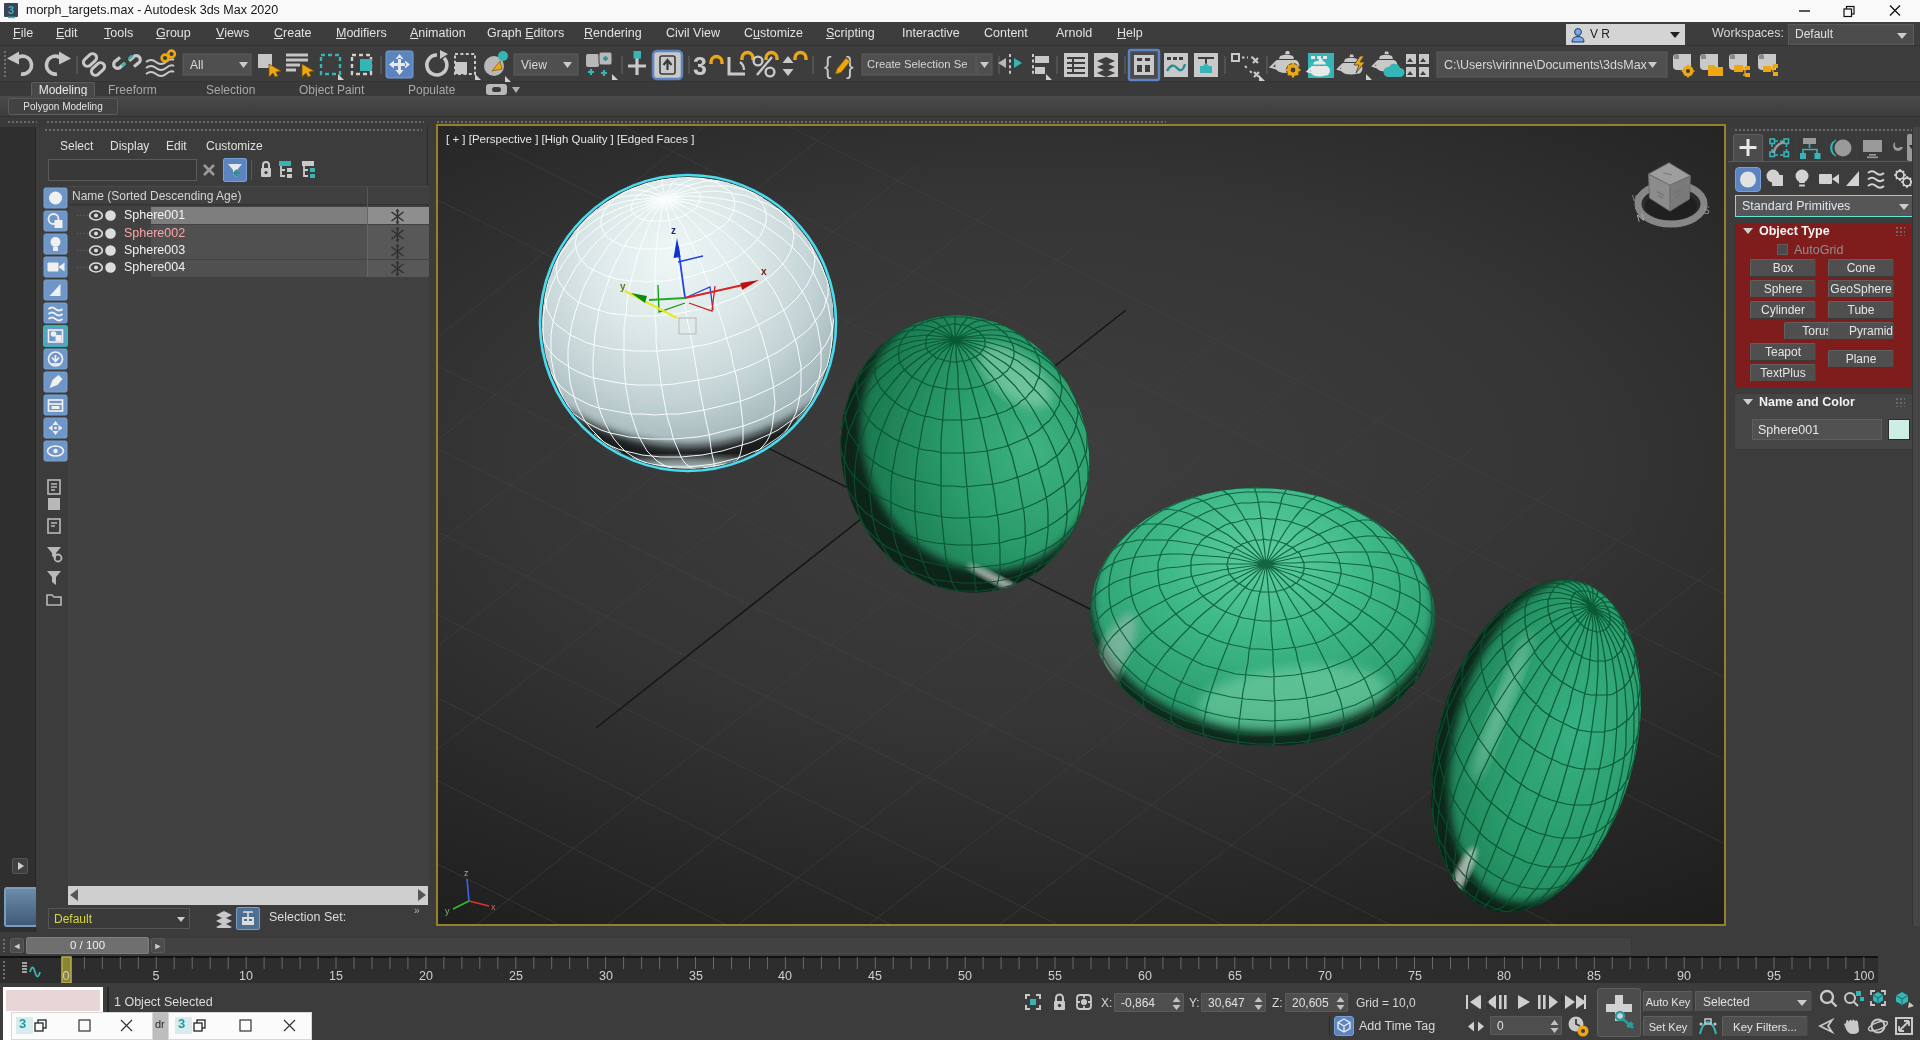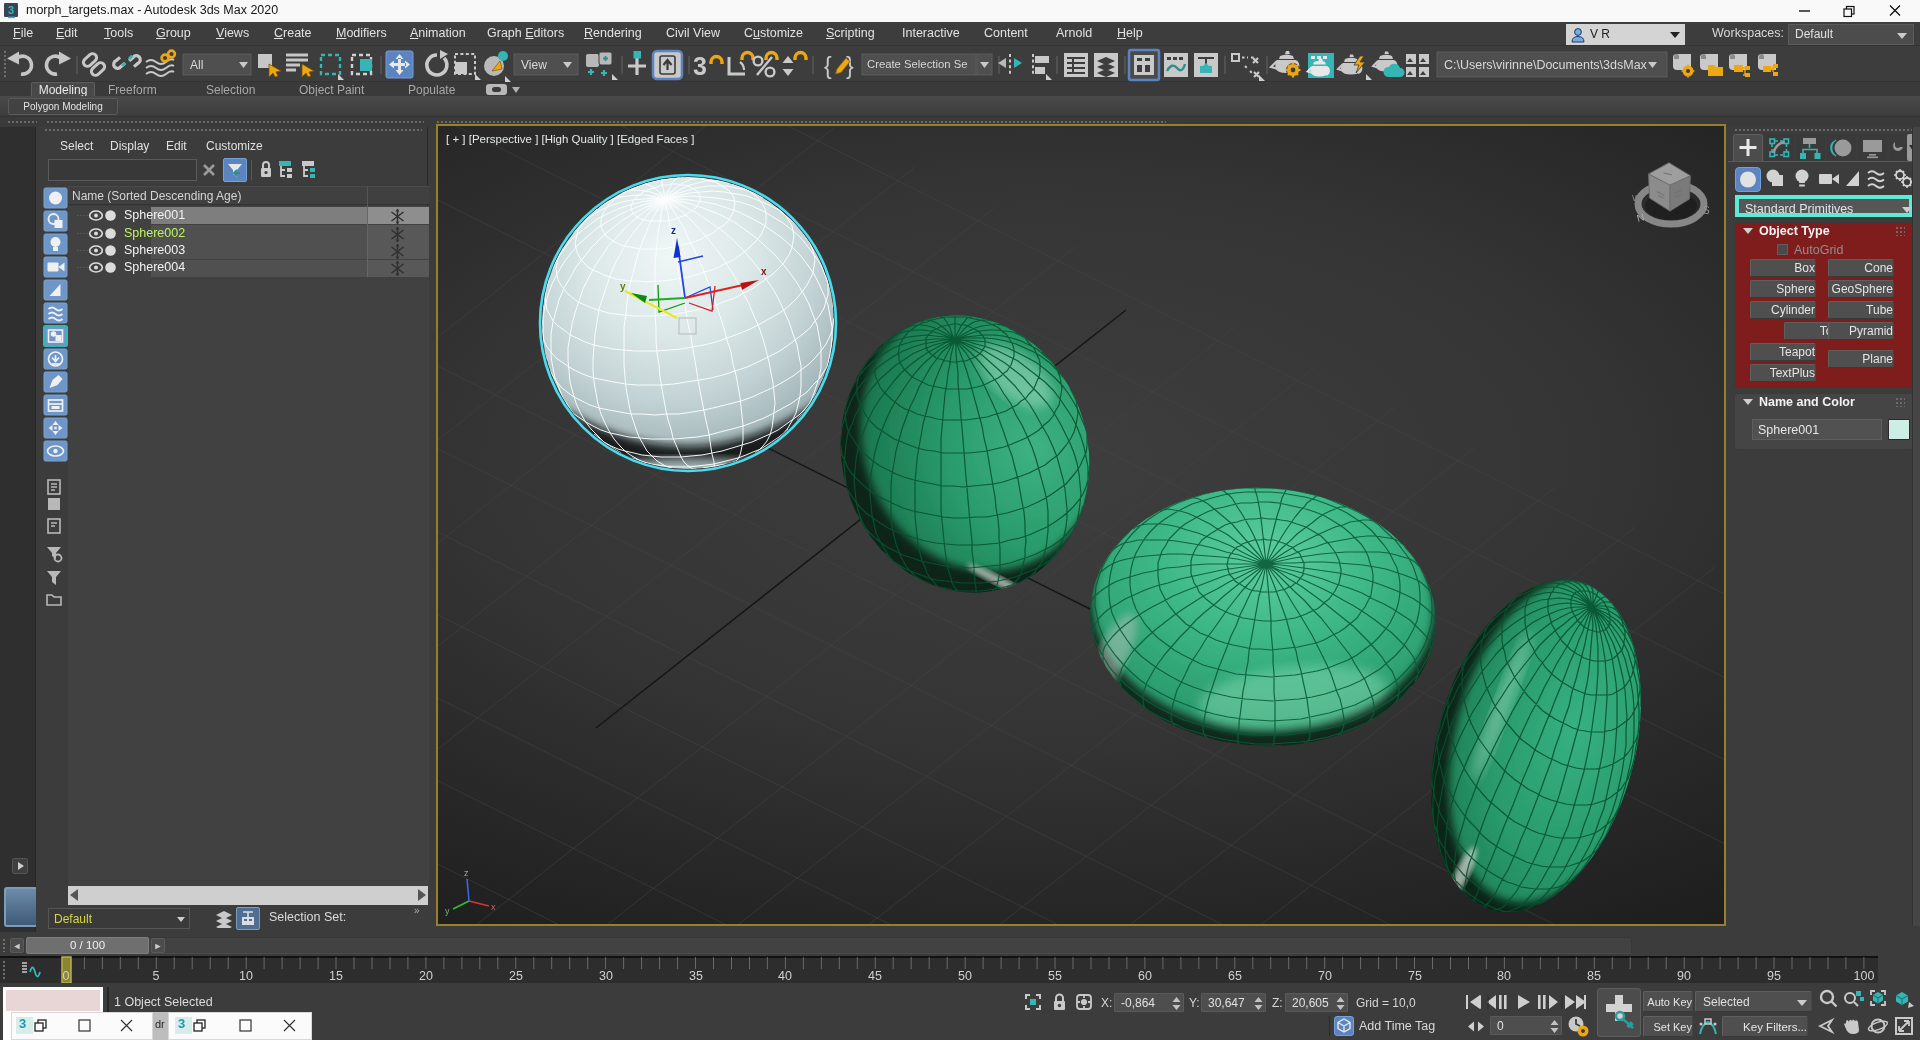"Standard Primitives" div.abs { border: 4px solid #5eead4 -> 1px solid #5eead4 }
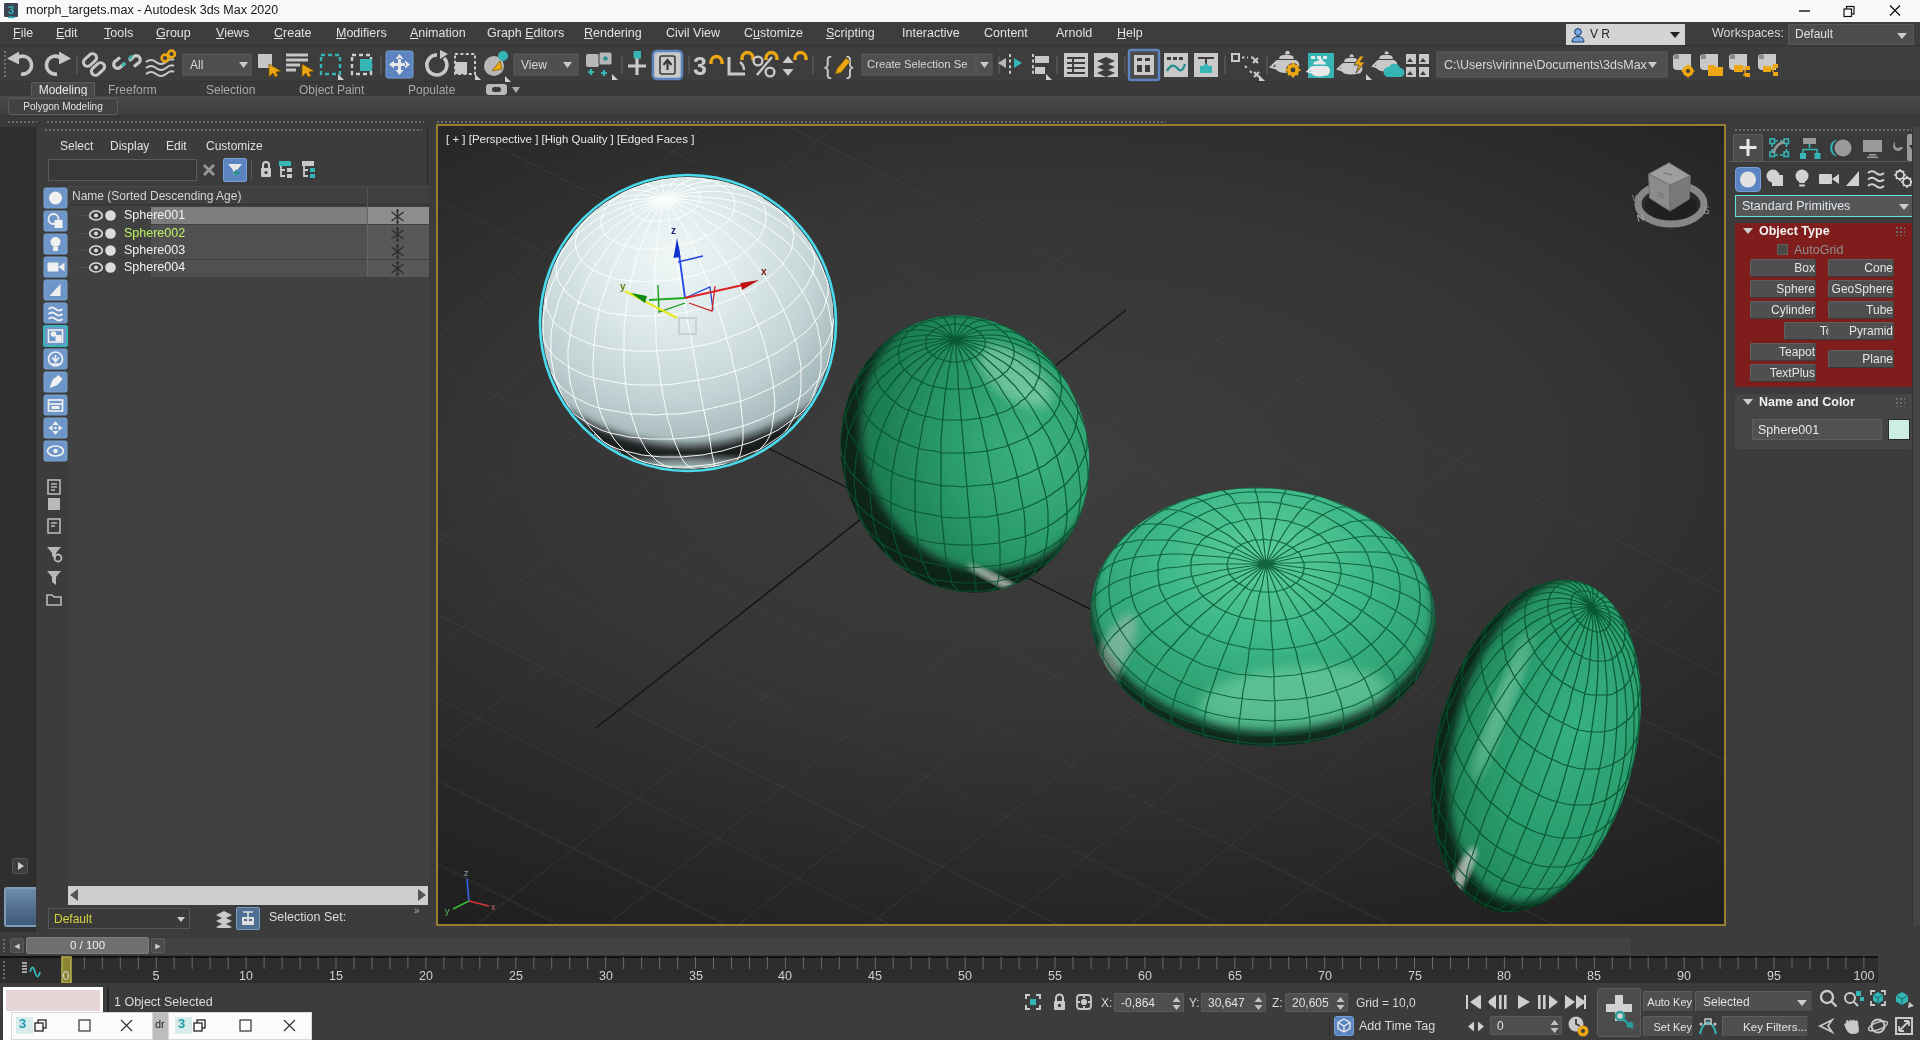"Sphere002" div.abs { color: #bef264 -> #fca5a5 }
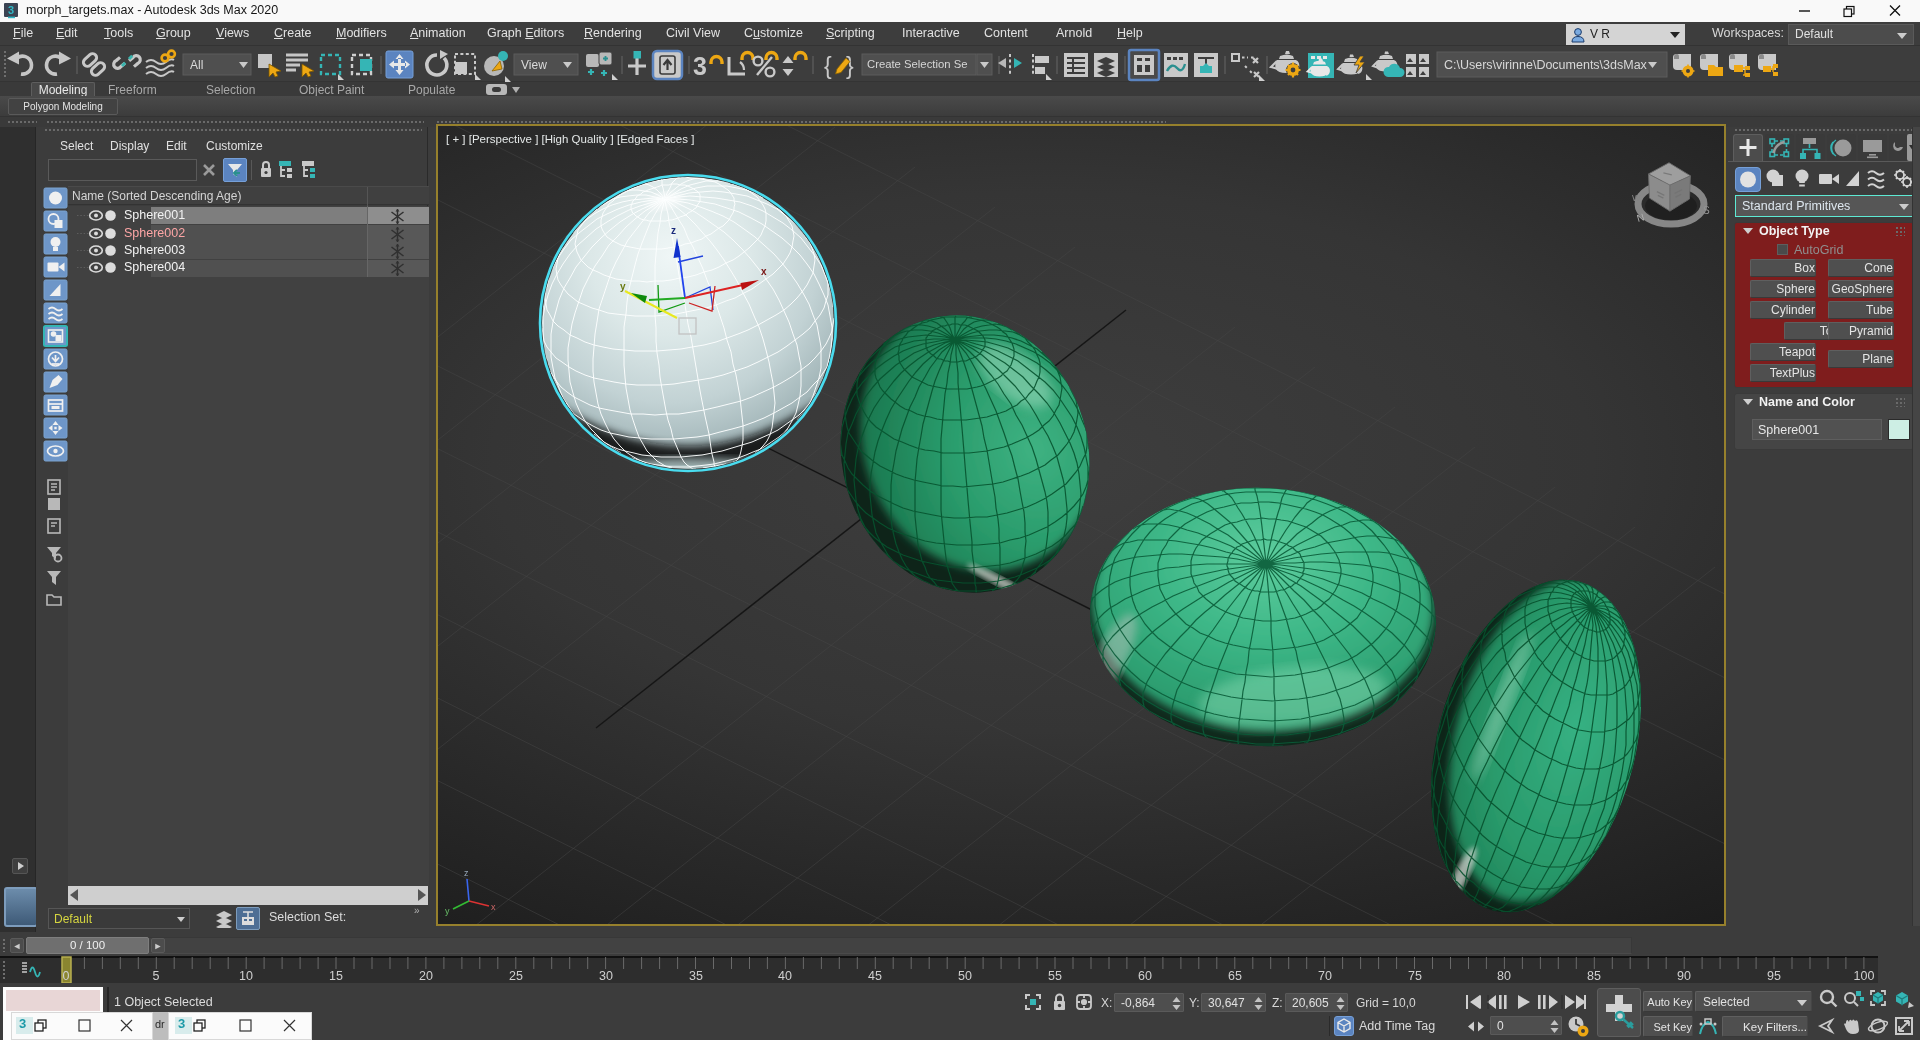"Box" .btn { text-align: right -> center }
